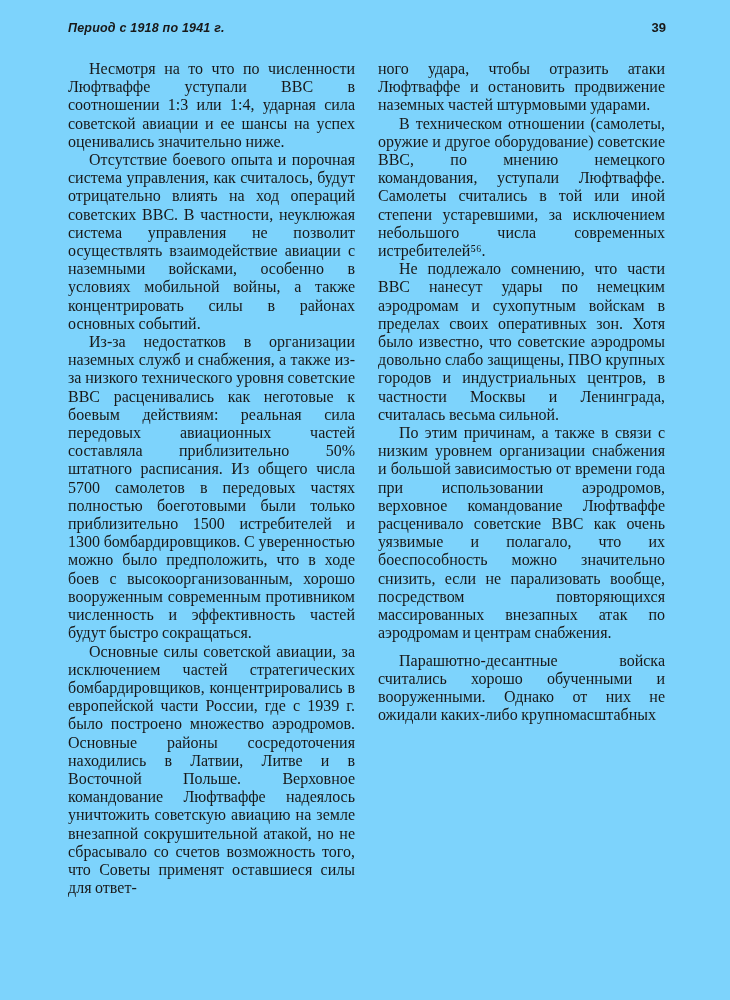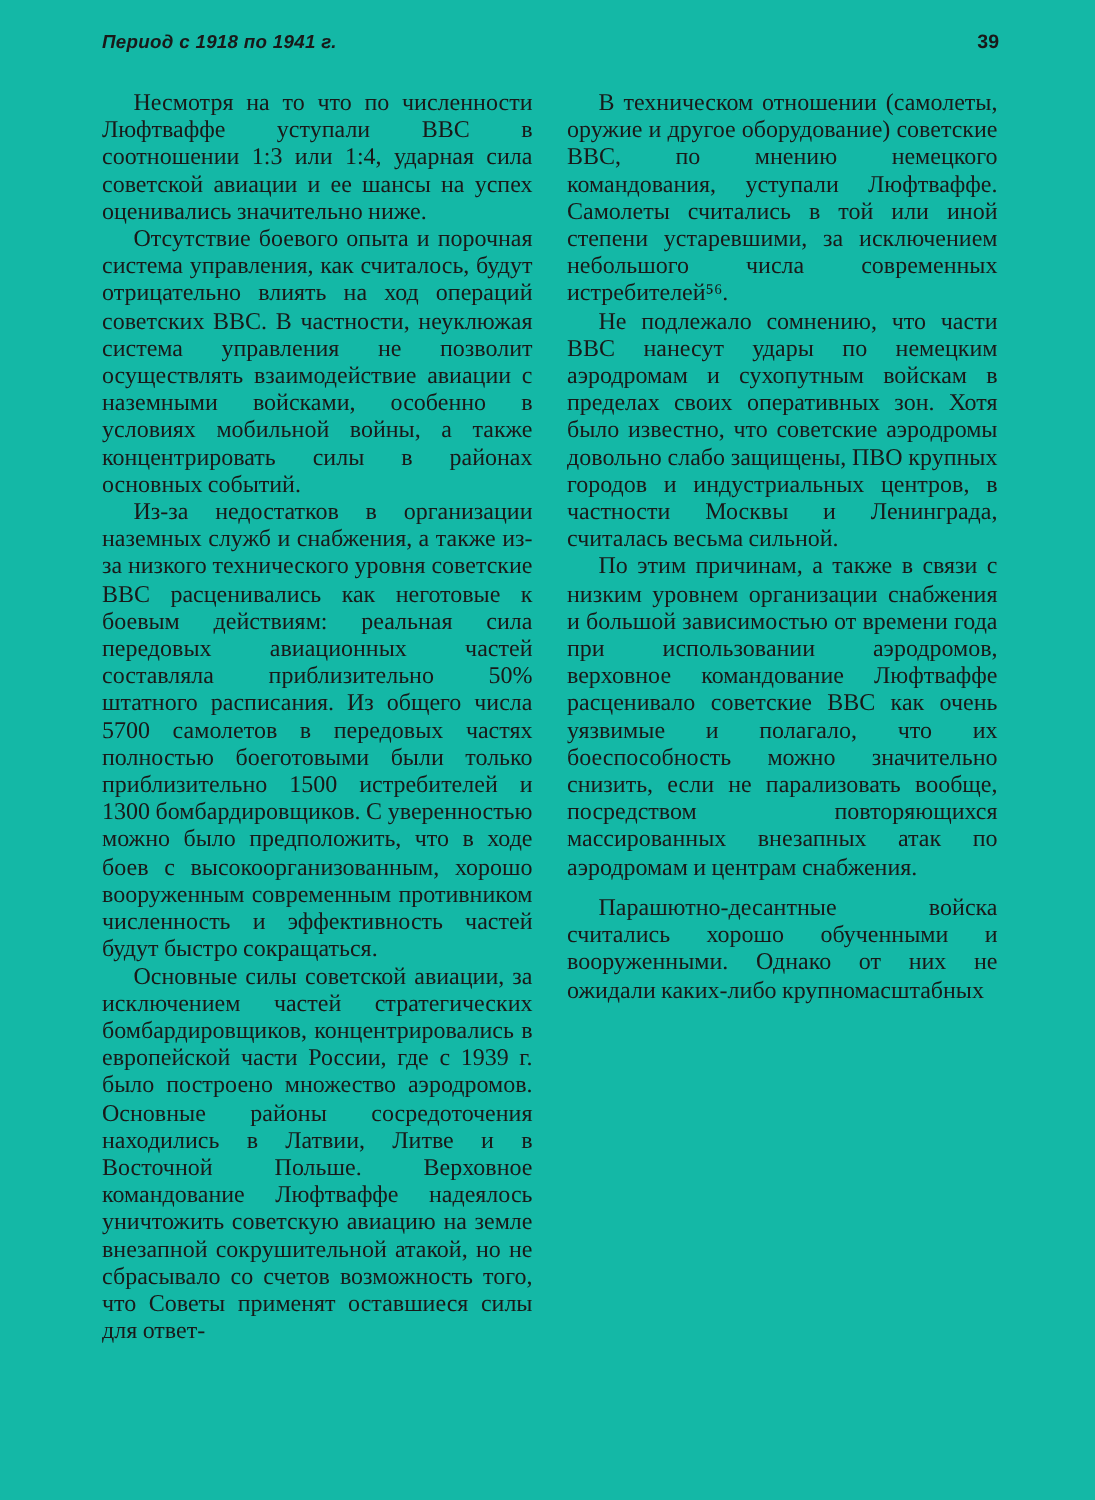"Период с 1918 по 1941" .page { background: #14b8a6 -> #7dd3fc }
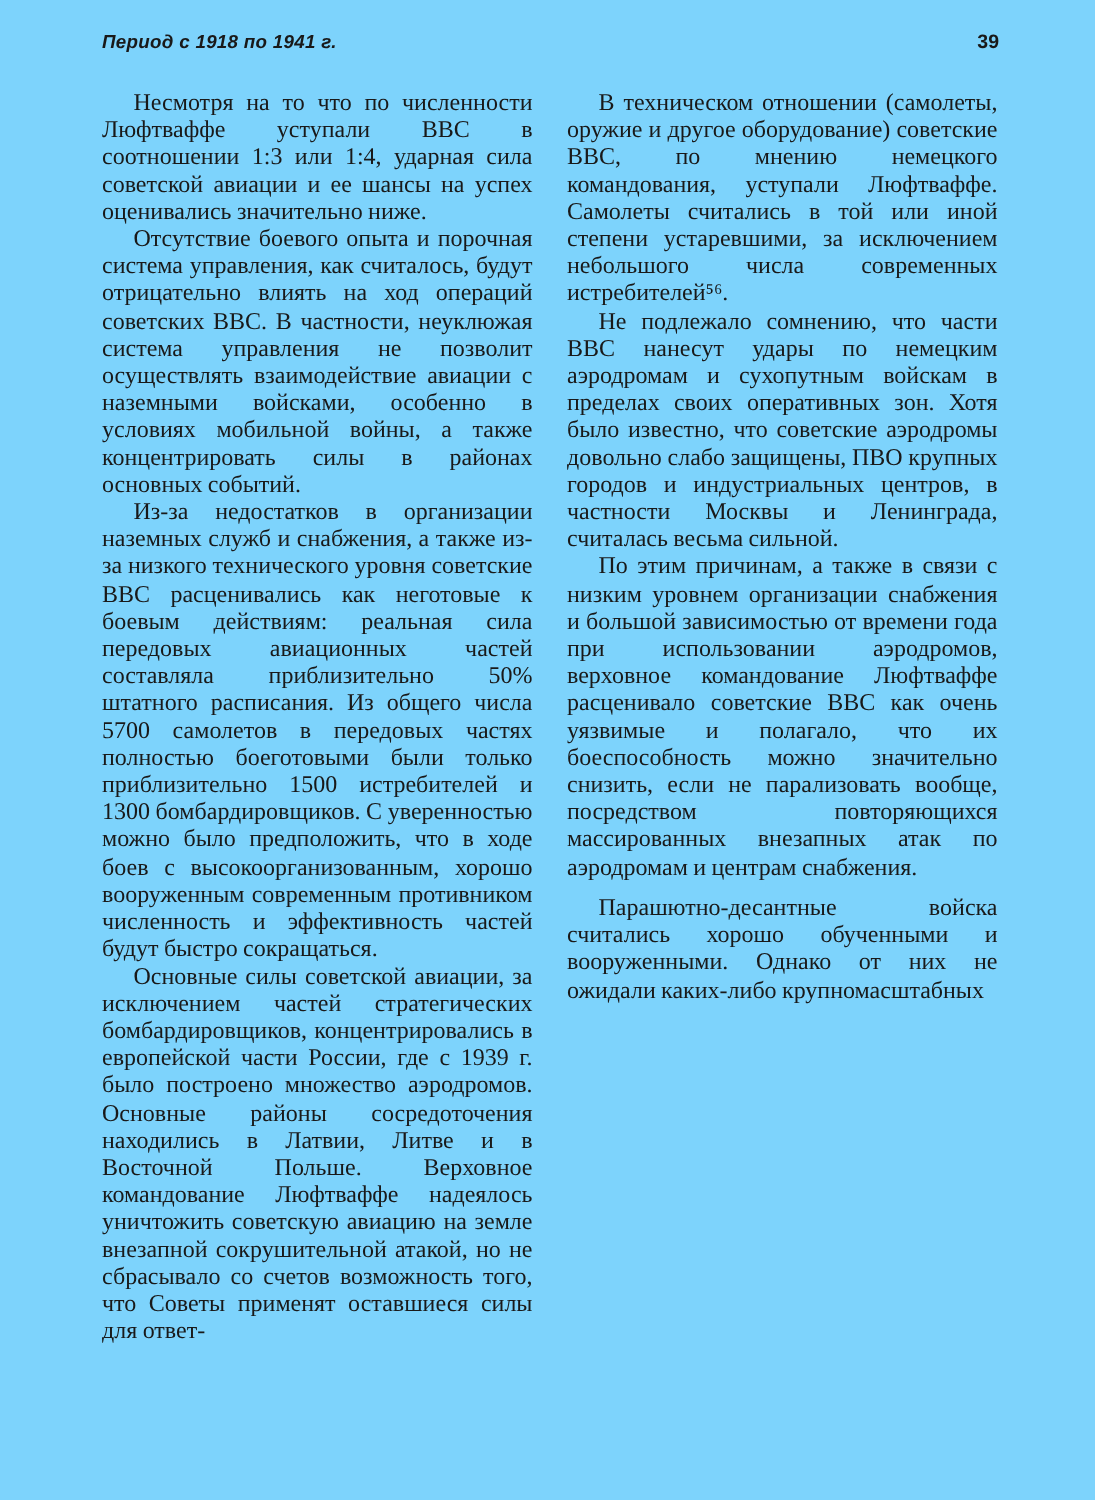"ного удара, чтобы отразить атаки" p.continuation { html: none -> <p>ного удара, чтобы отразить атаки Люфтваффе и остановить продвижение наземных частей штурмовыми ударами.</p> }
